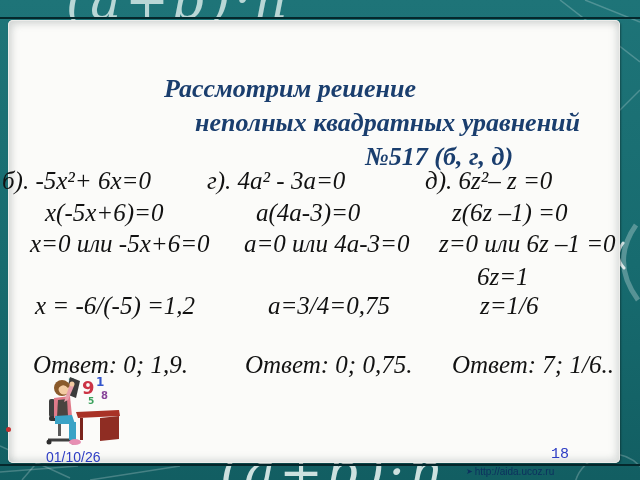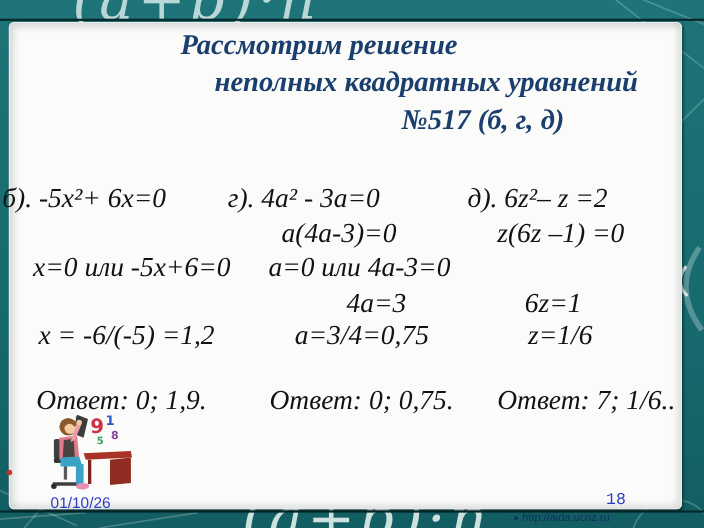"Рассмотрим решение" .ttl { margin-top: none -> 48px }
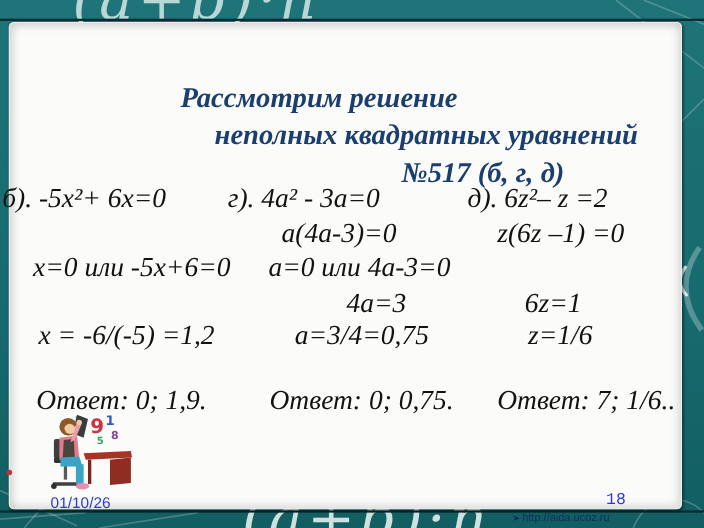"д). 6z²– z =2" div.mline { text: 2 -> 0 }
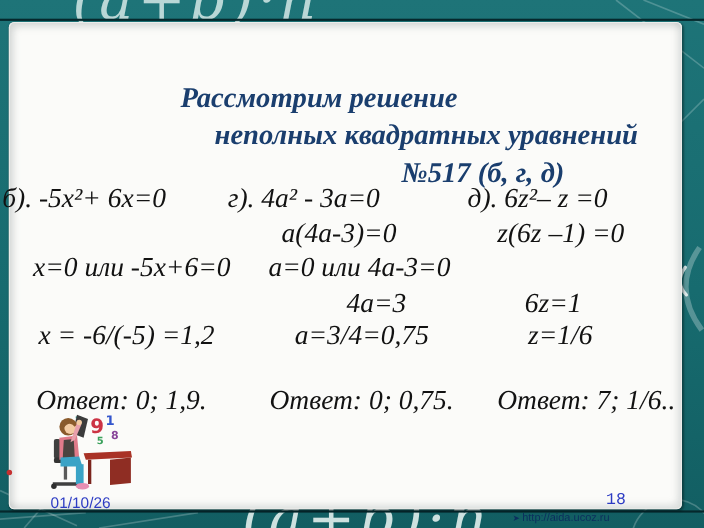"x(-5x+6)=0" div.mline { html: none -> <div>x(-5x+6)=0</div> }
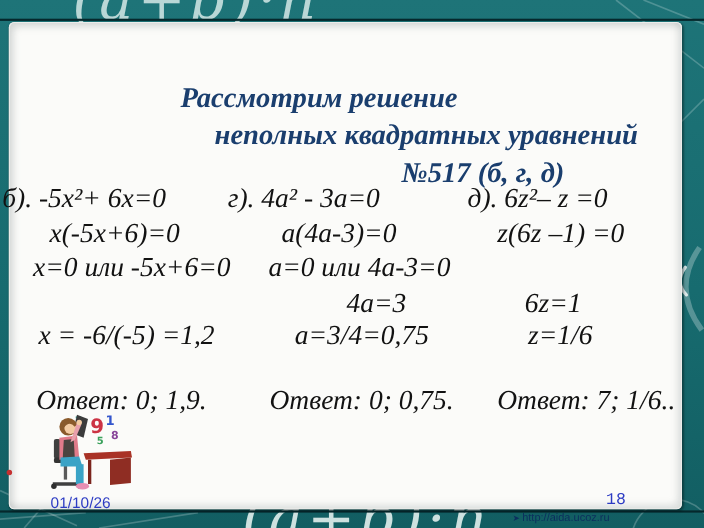"z=0 или 6z –1 =0" div.mline { html: none -> <div>z=0 или 6z –1 =0</div> }
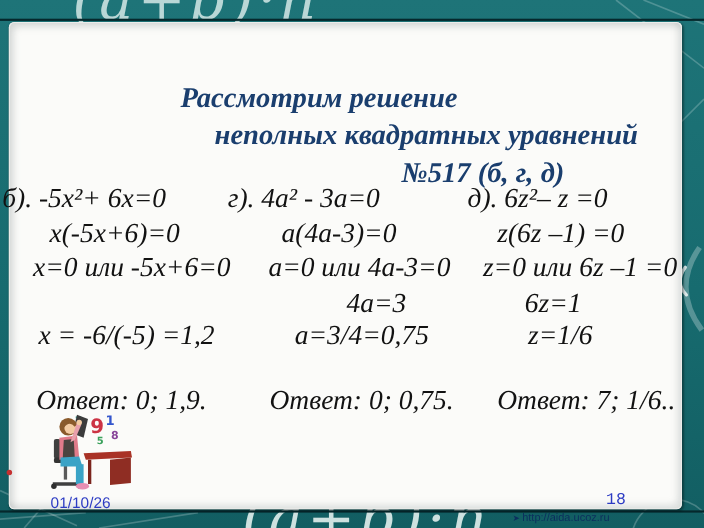"4a=3" div.mline { html: <div>4a=3</div> -> none }
